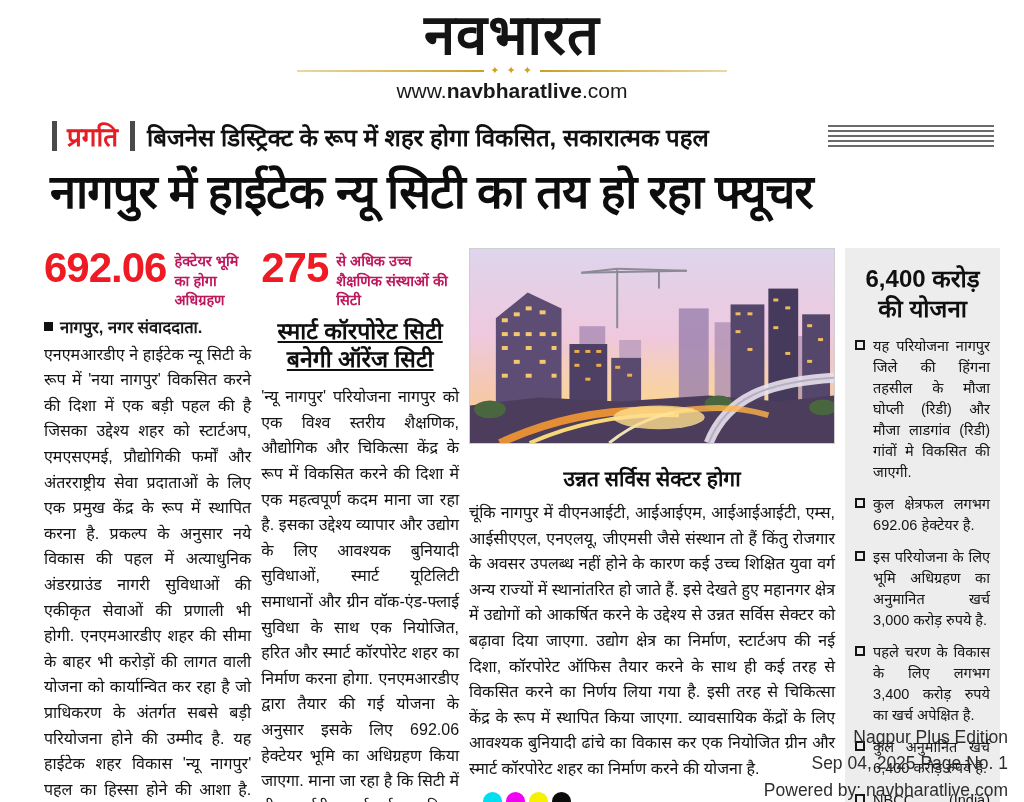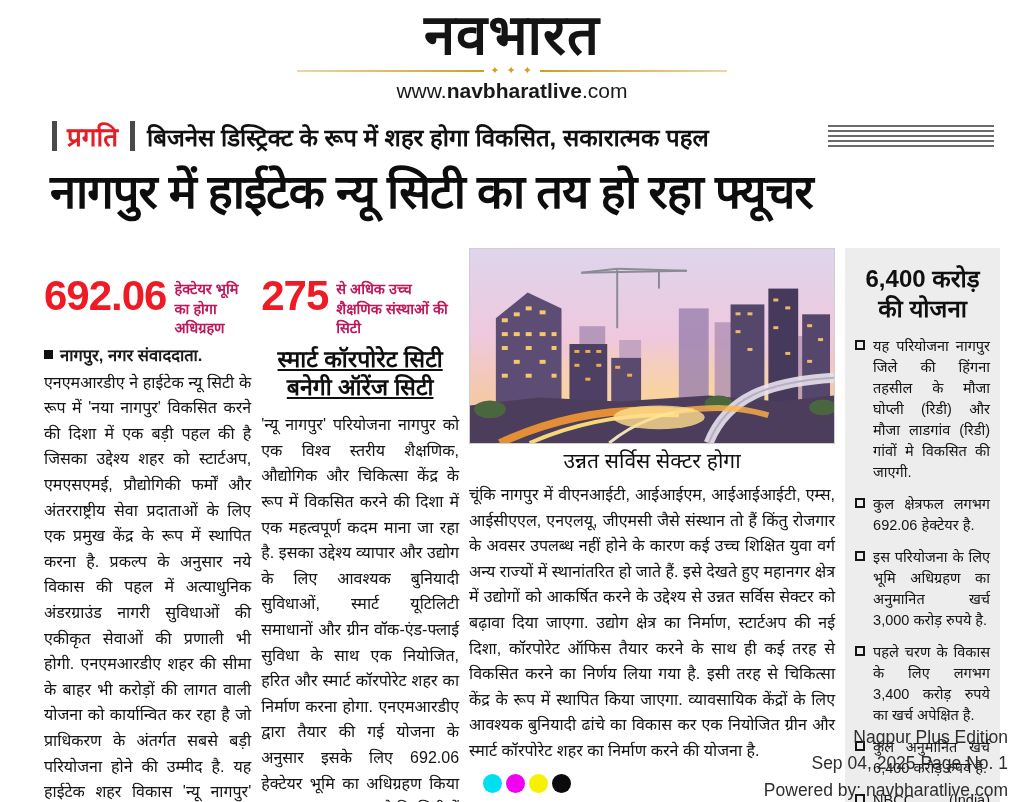"692.06" .stat-row { margin-top: 28px -> none }
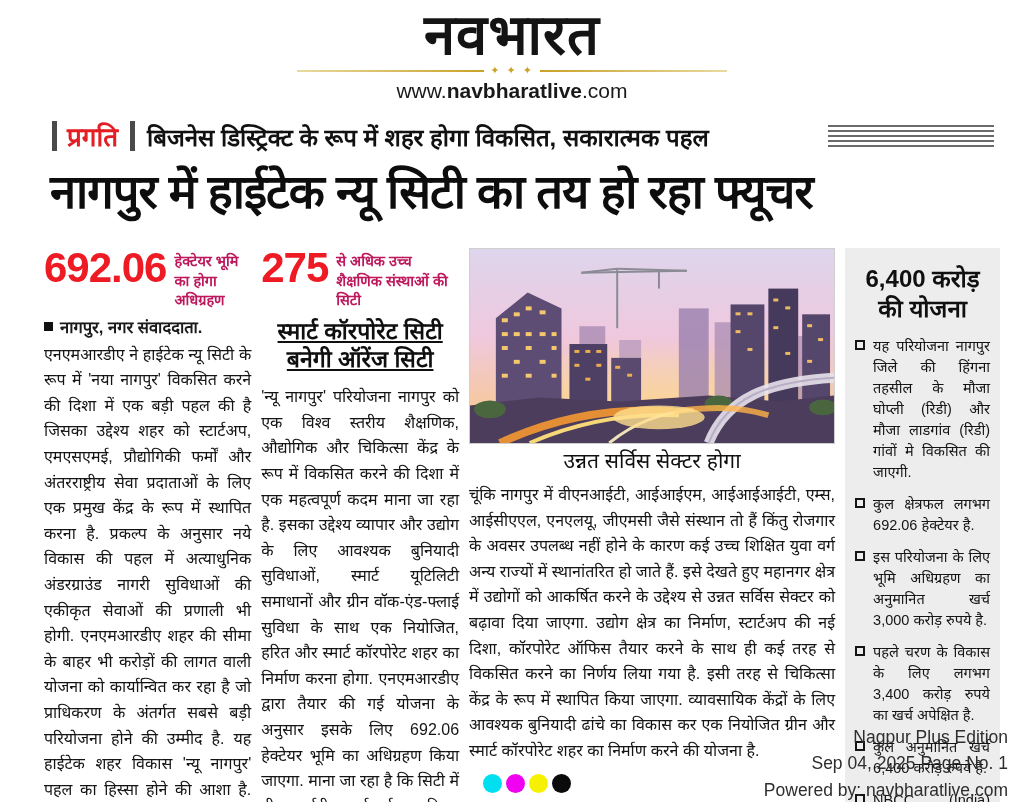"उन्नत सर्विस सेक्टर होगा" .caption { font-weight: 400 -> 700; margin: 2px 0 8px 0 -> 20px 0 8px 0 }
